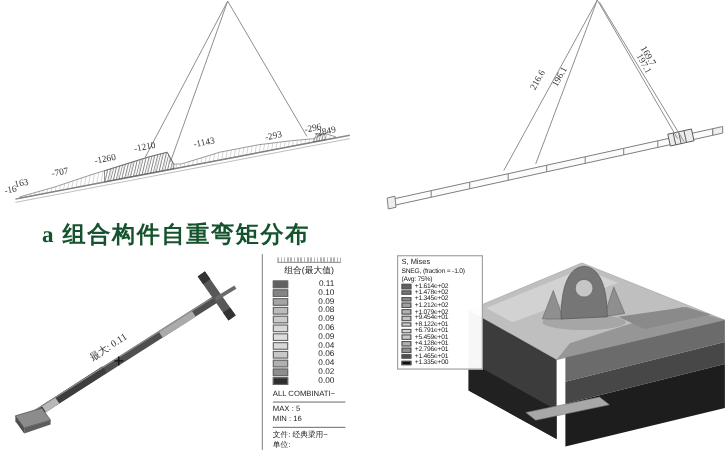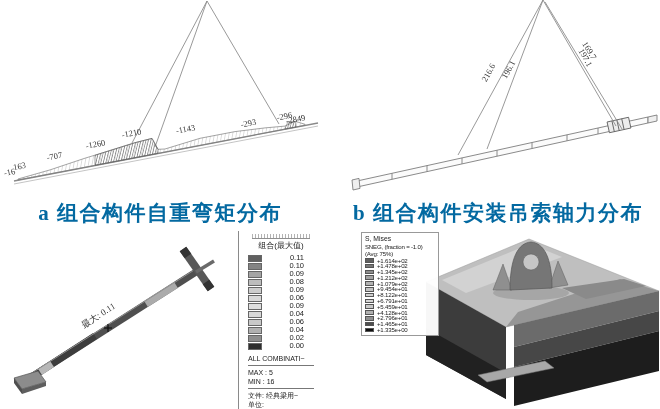"a 组合构件自重弯矩分布" .caption { color: #0369a1 -> #14532d }
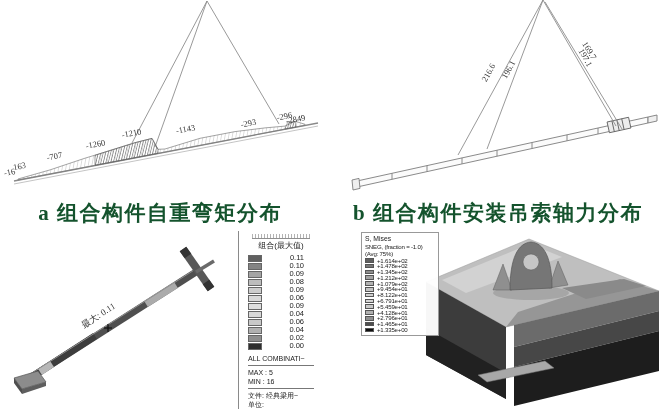"b 组合构件安装吊索轴力分布" div.caption { html: <div>b 组合构件安装吊索轴力分布</div> -> none }
